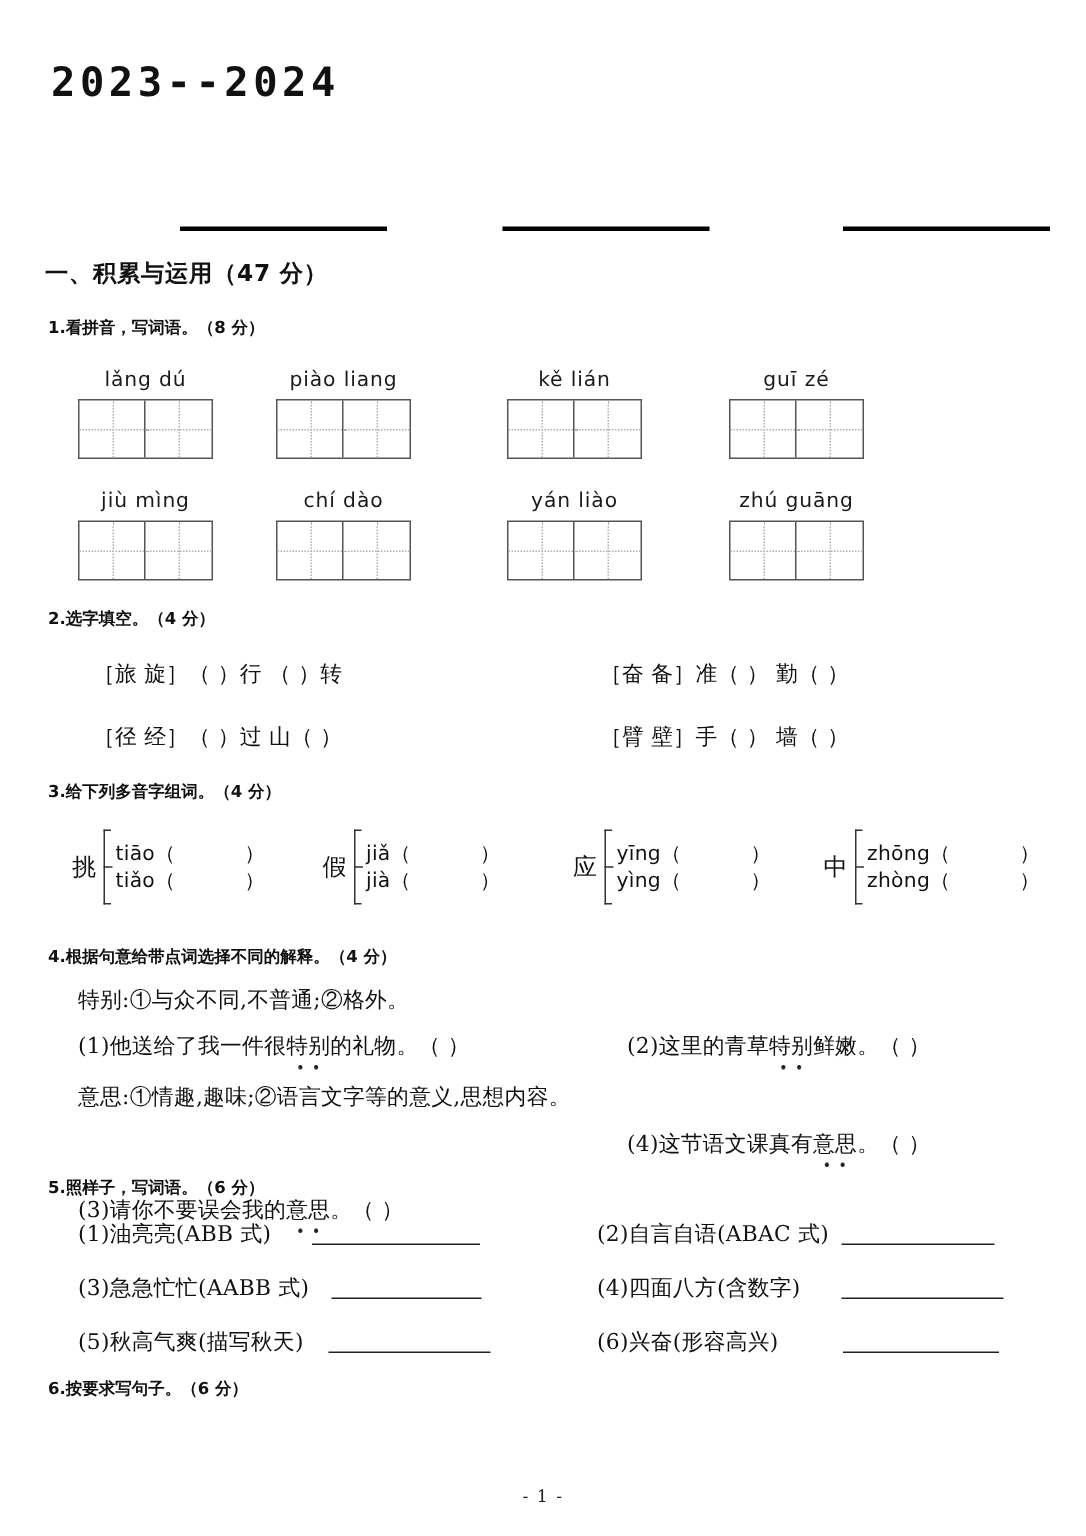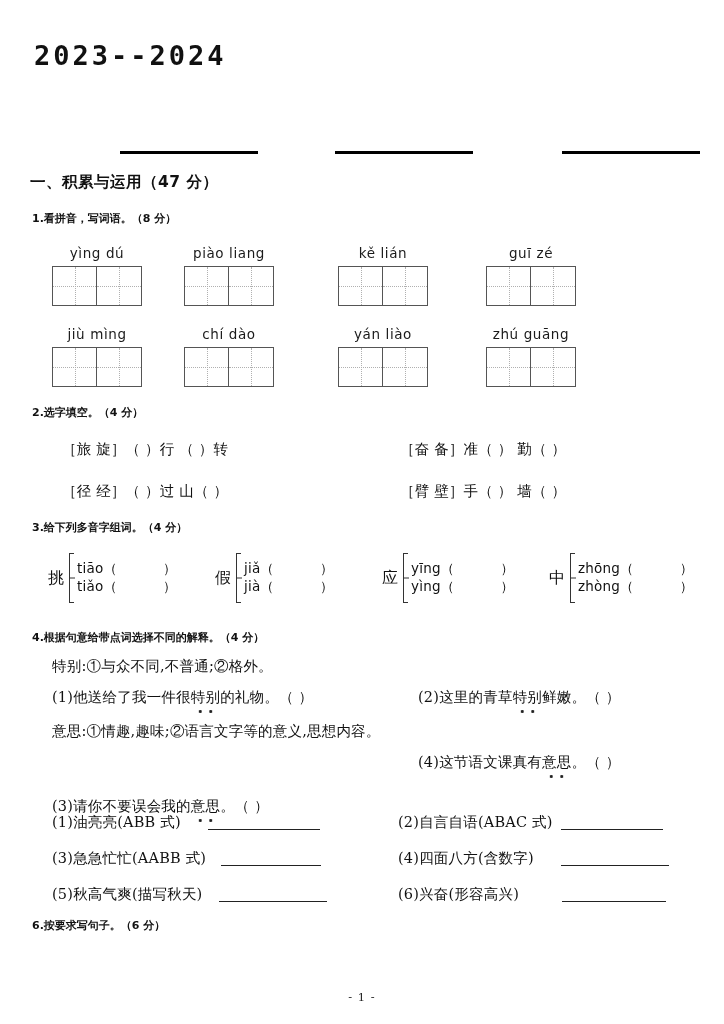"yìng dú" div.pinyin-text { text: yìng -> lǎng }
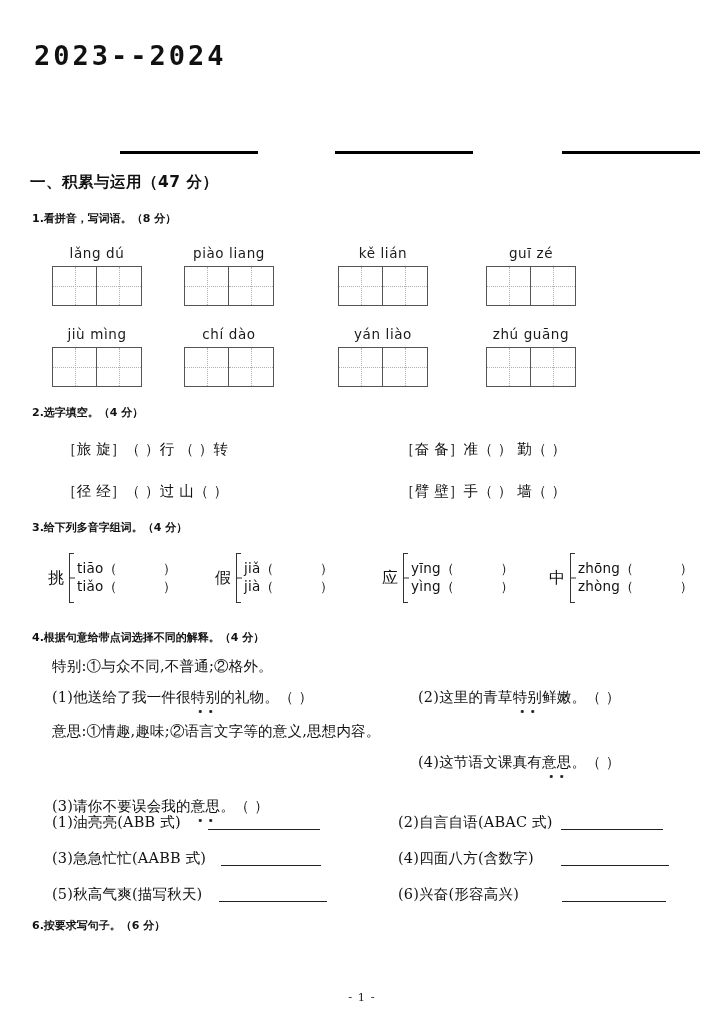"5.照样子，写词语。（6 分）" div.q-head { html: none -> <div>5.照样子，写词语。（6 分）</div> }
